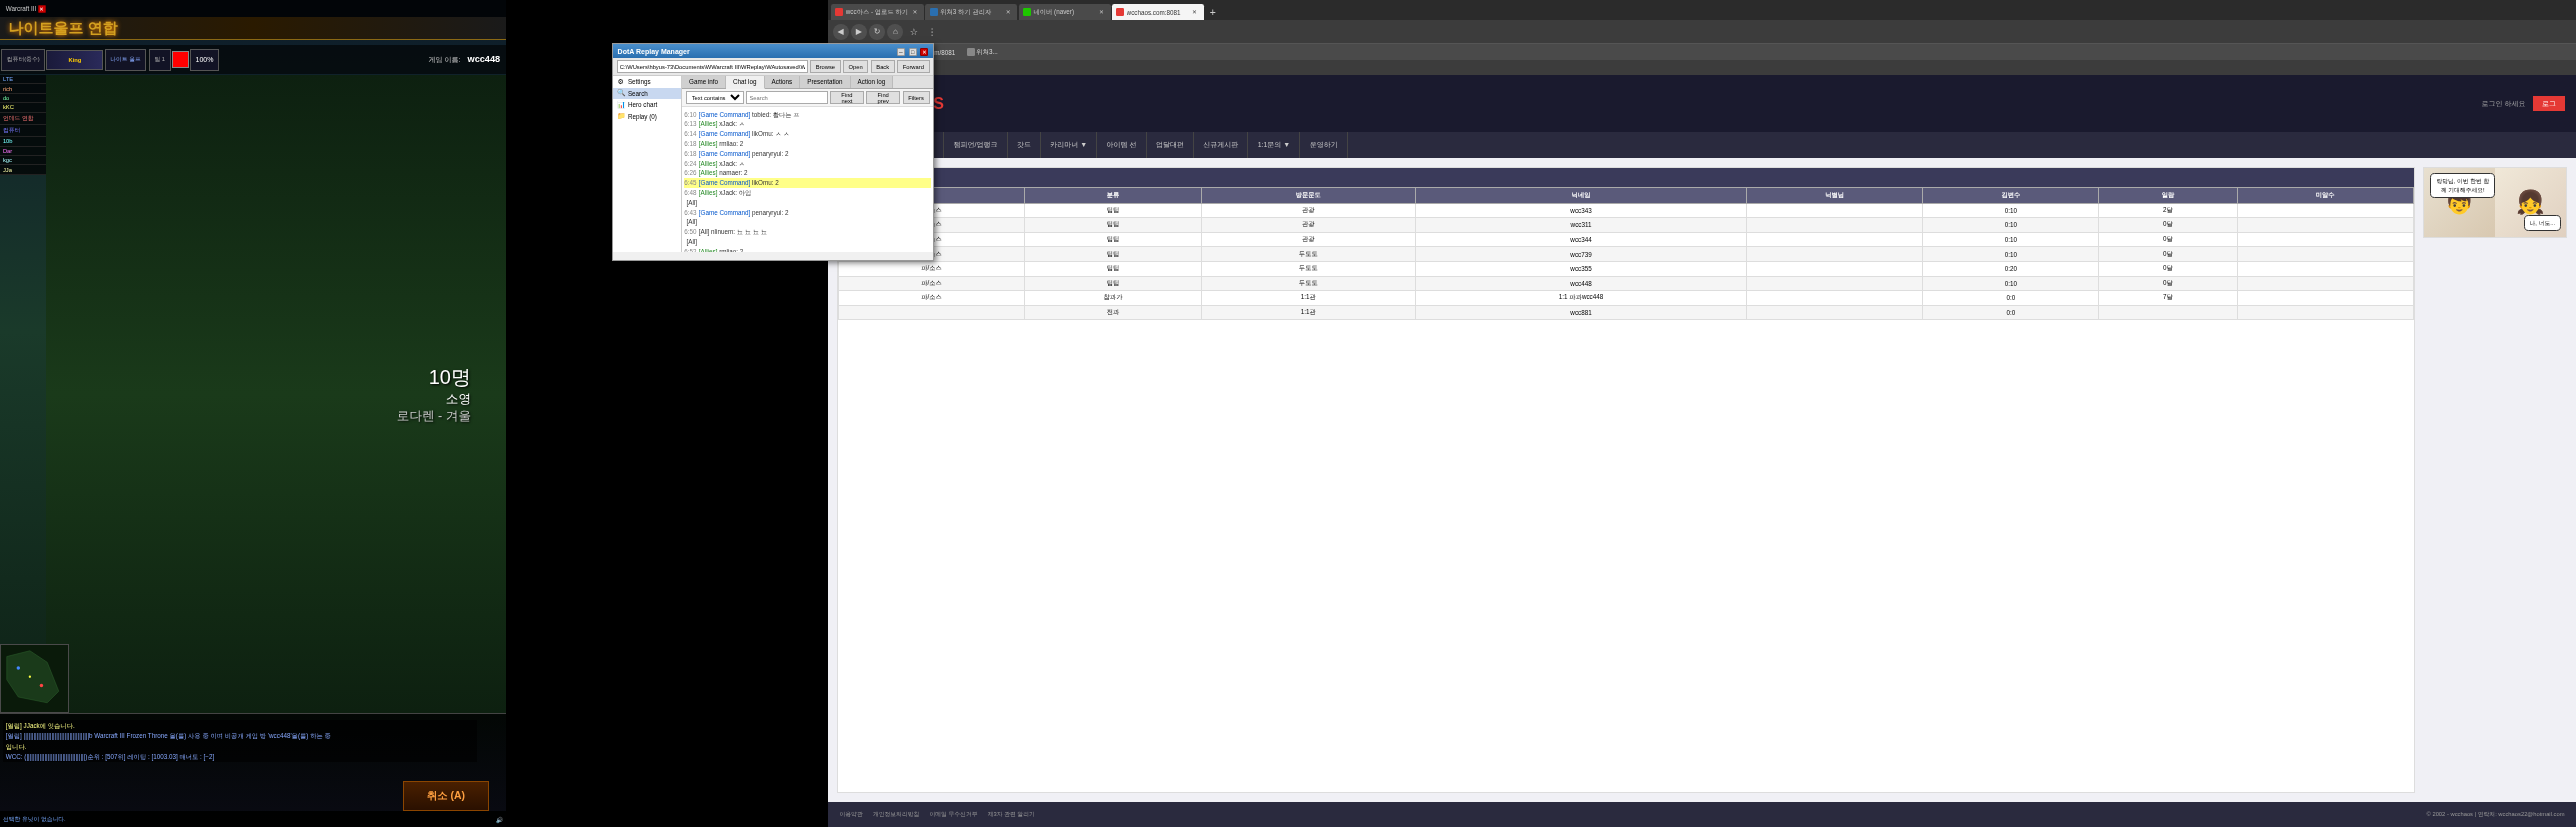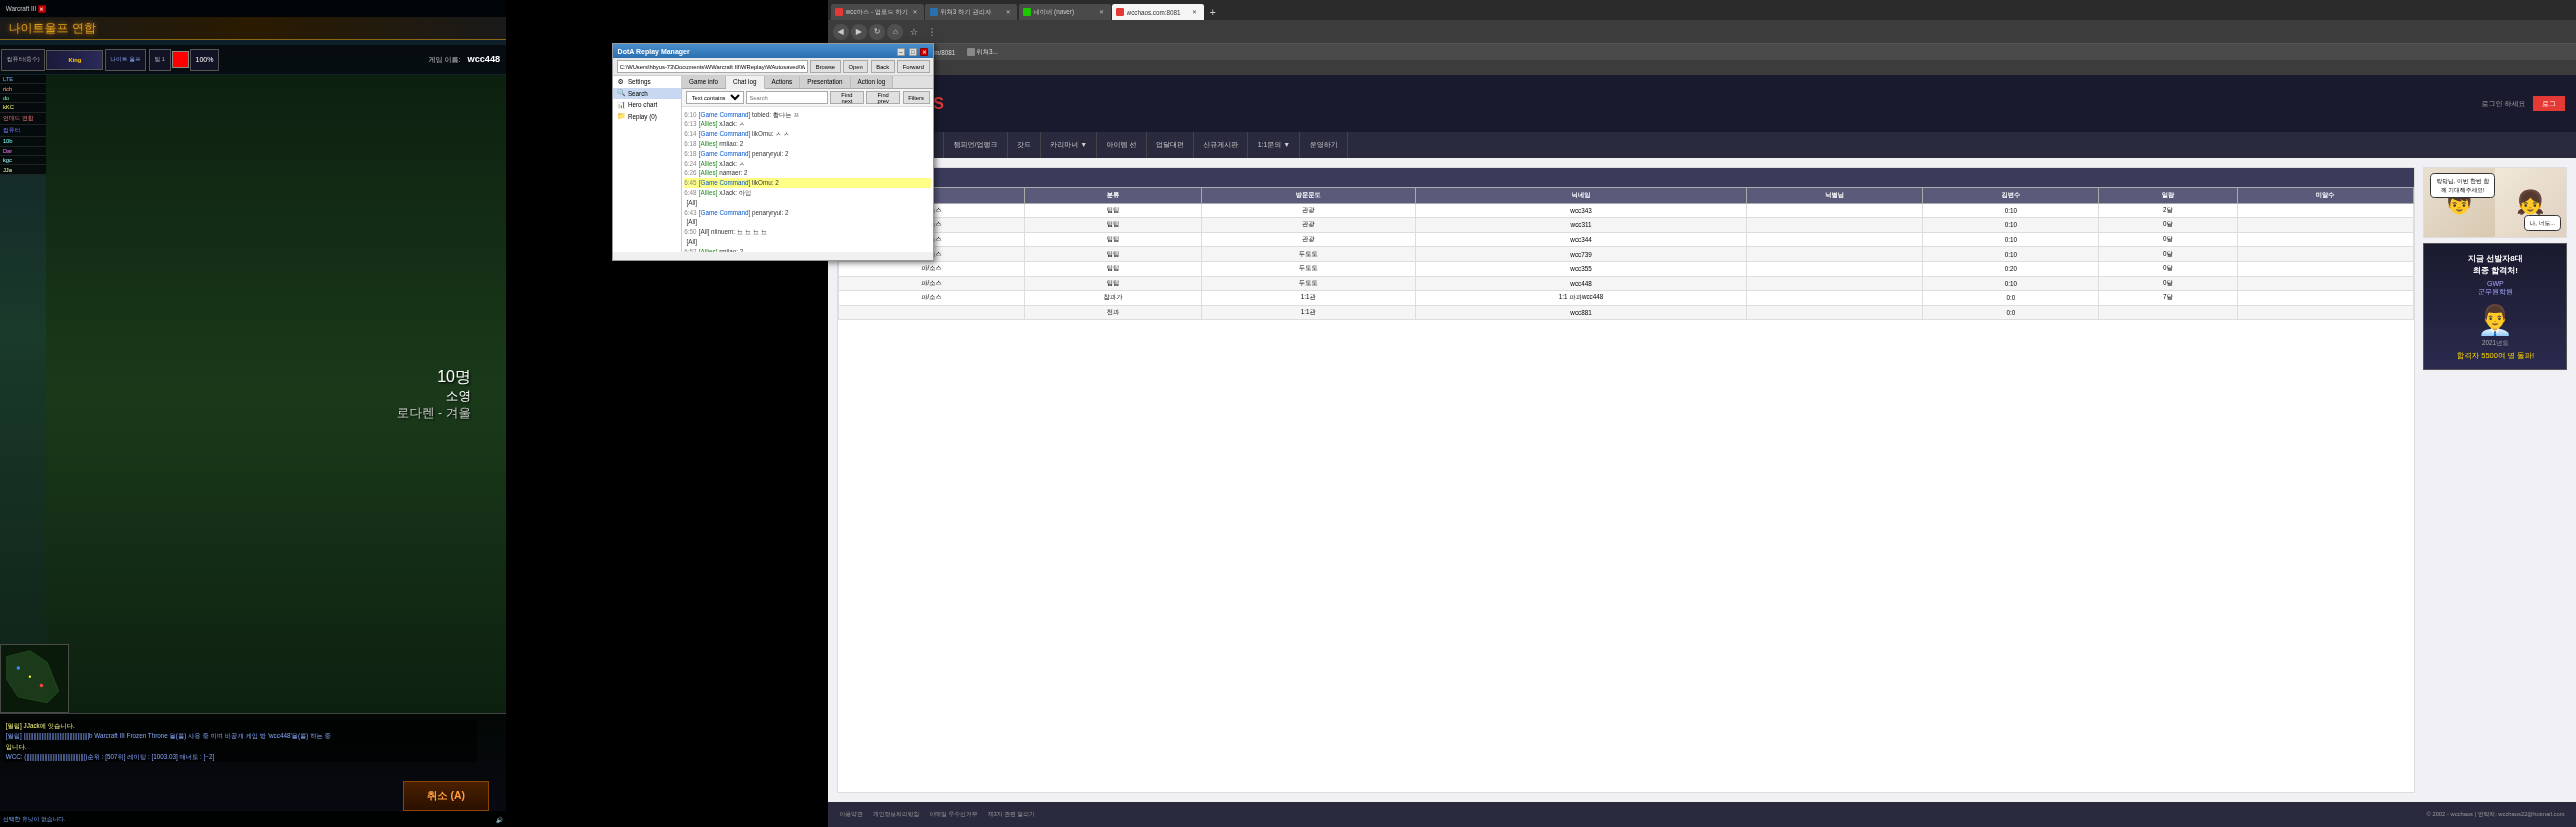"나이트울프 연합" #knight-wolf-text { font-size: 12px -> 15px; font-weight: normal -> bold }
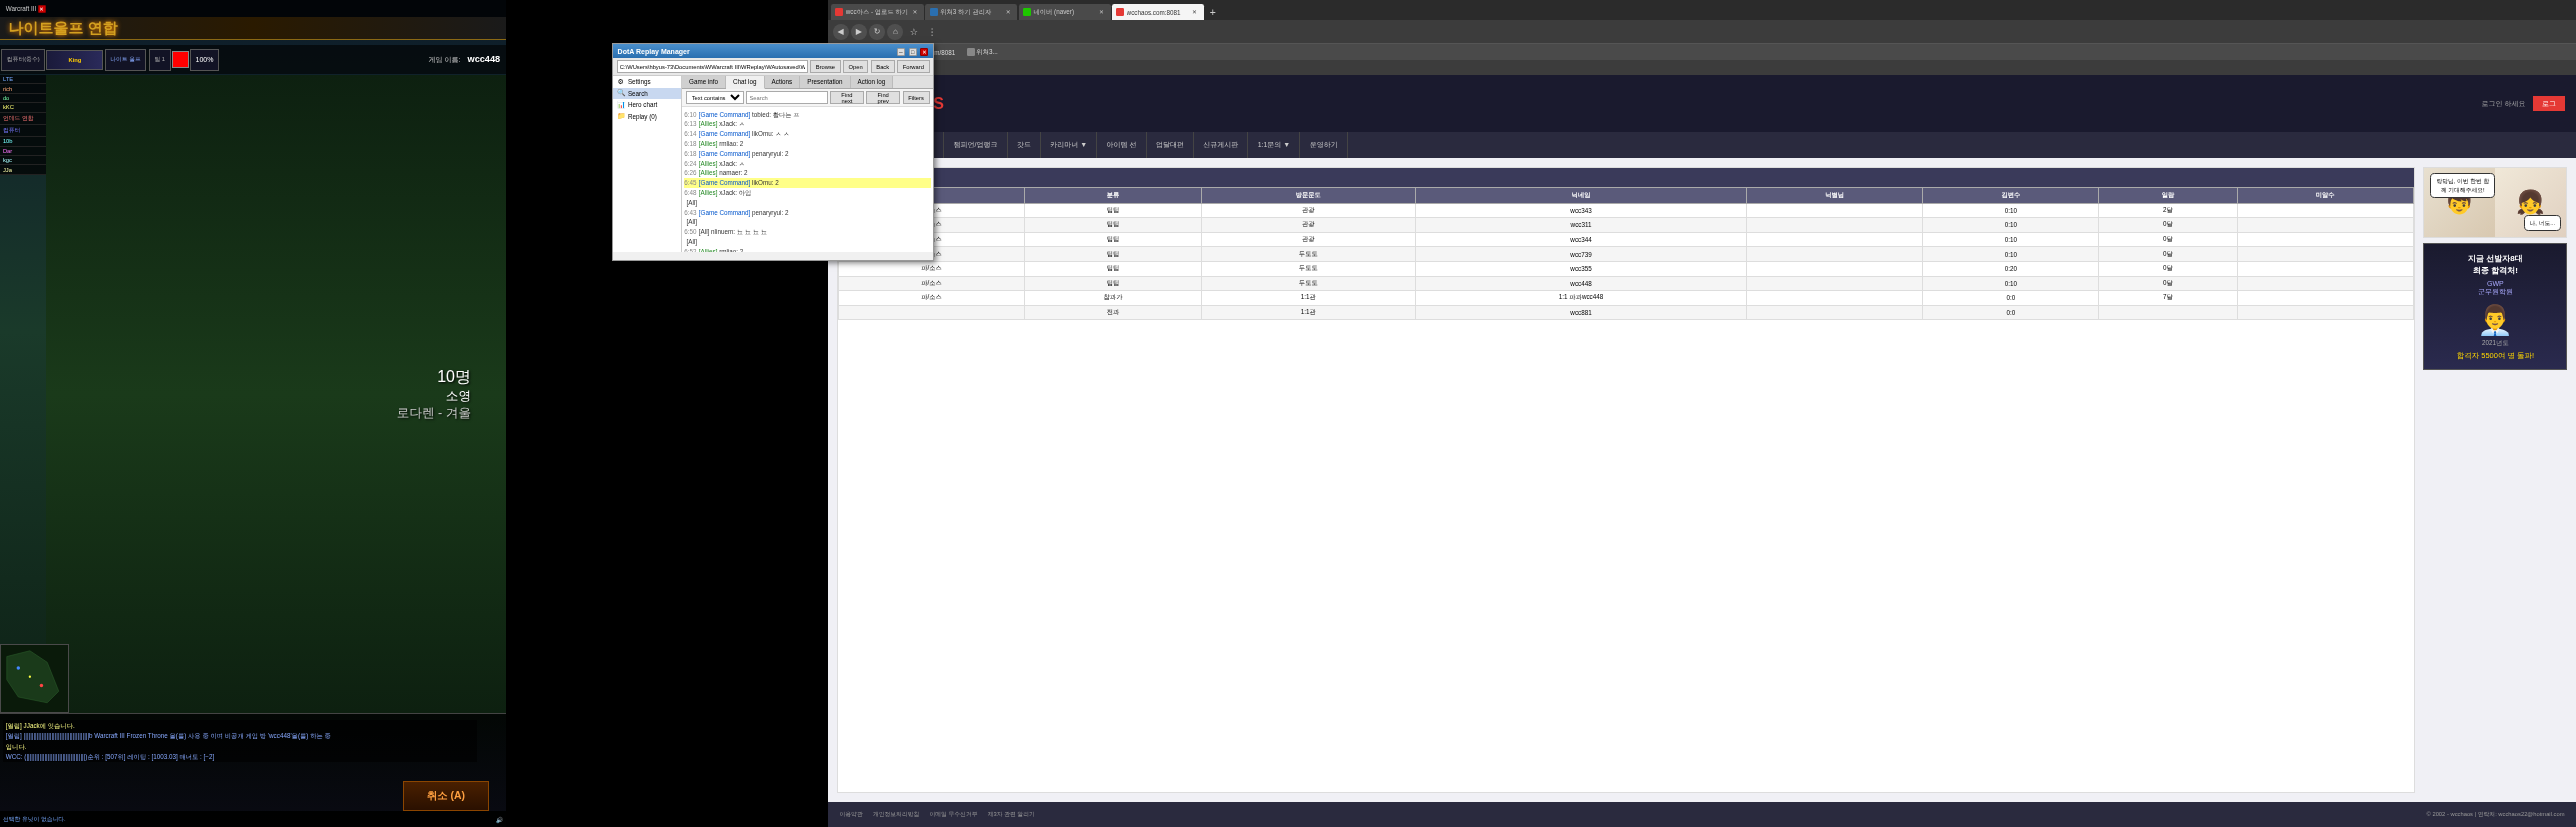"지금 선발자8대" div { html: <div> <div>지금 선발자8대<br>최종 합격처!</div> <div>GWP<br>군무원학원</div> <div>👨‍💼</div> <div>2021년도</div> <div>합격자 5500여 명 돌파!</div> </div> -> none }
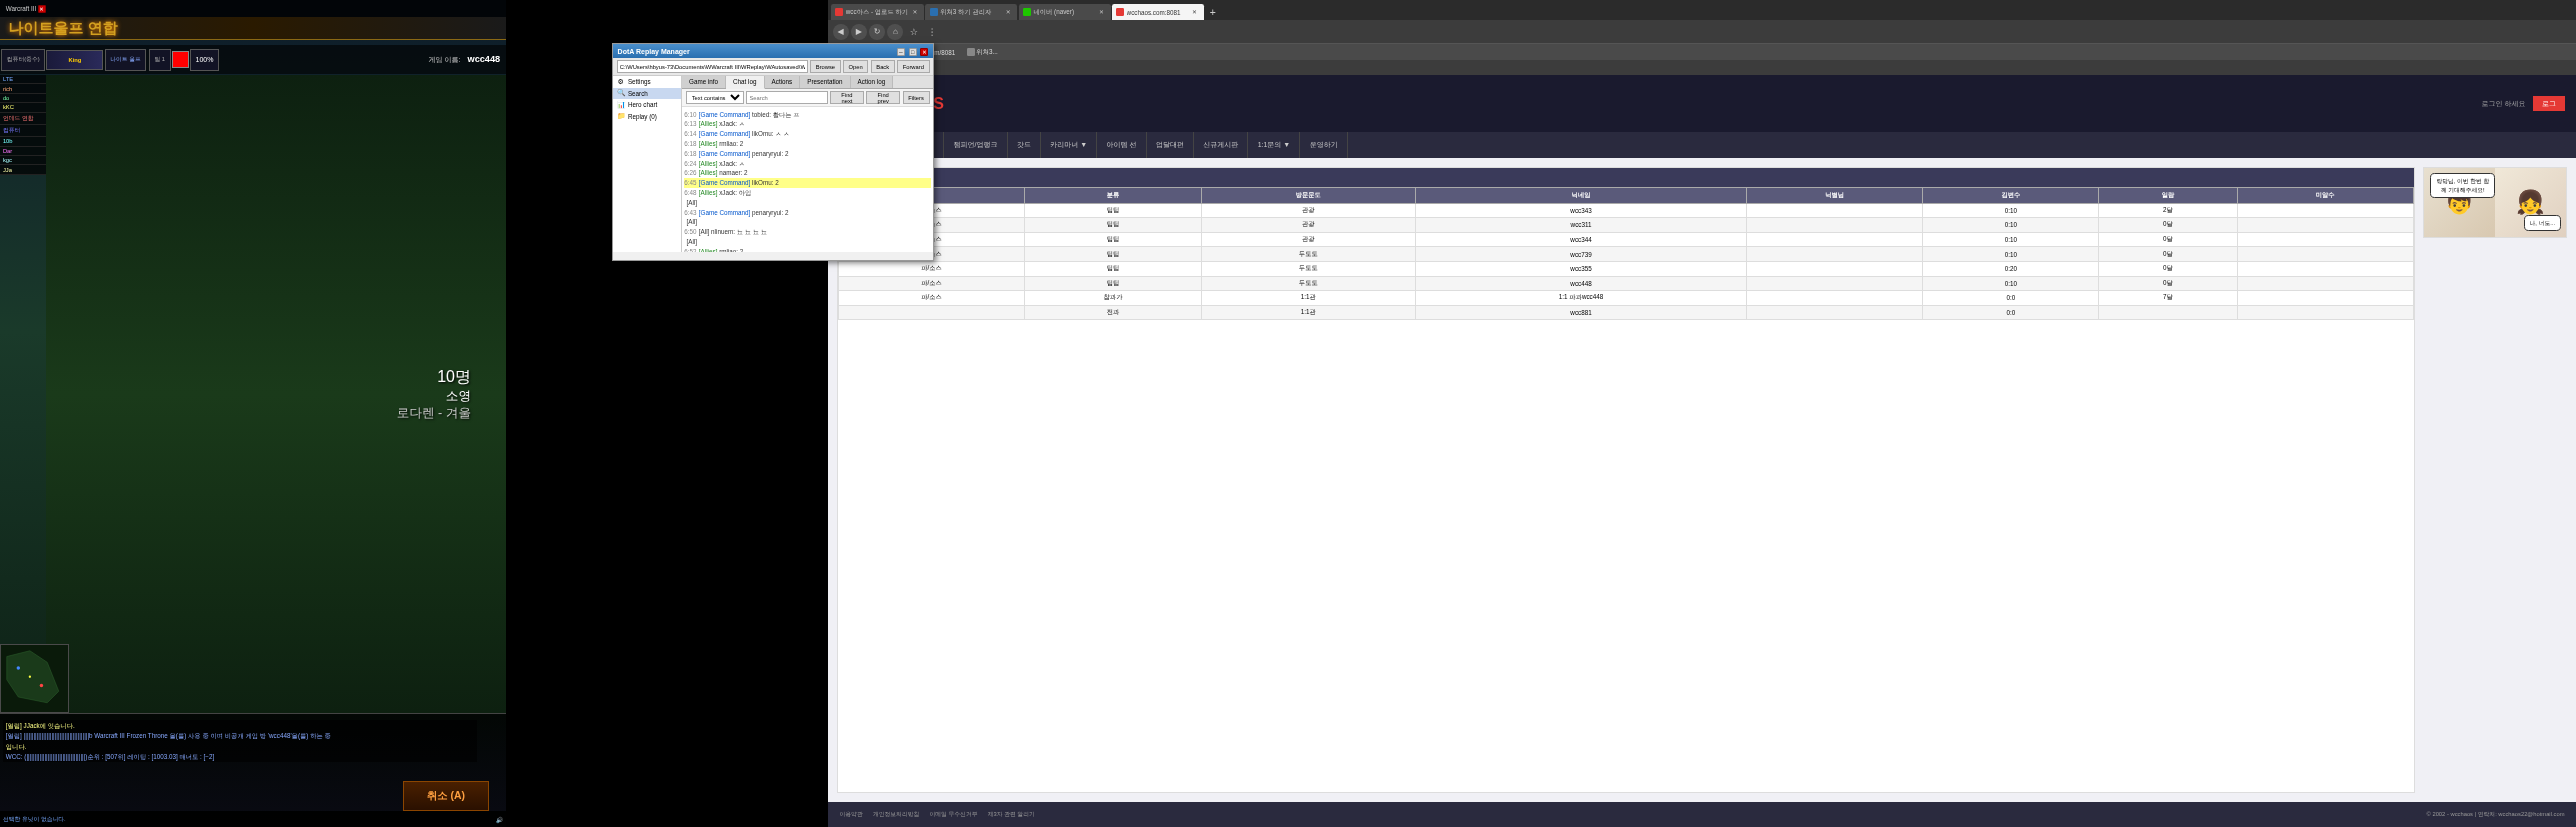"10명" #map-players { font-size: 16px -> 20px }
